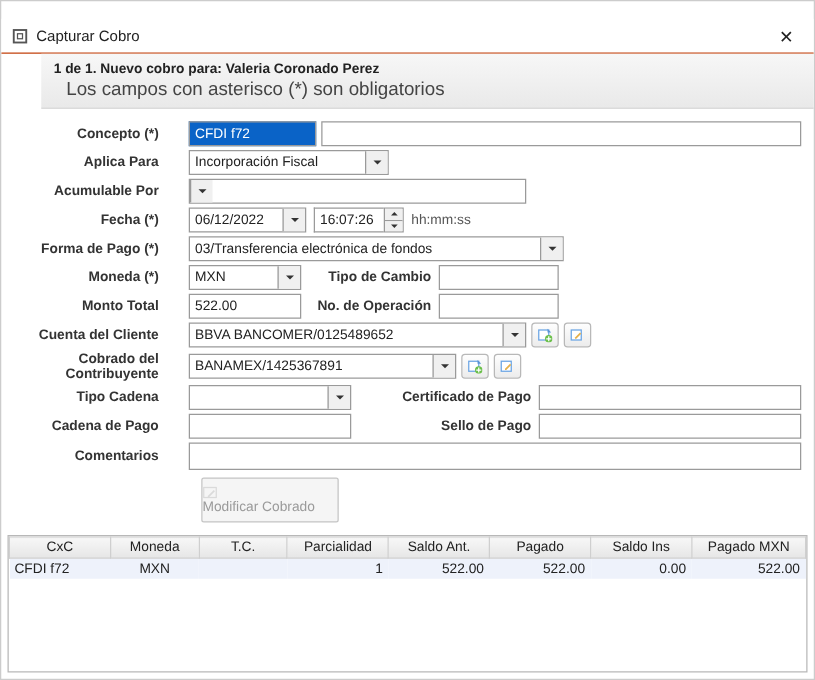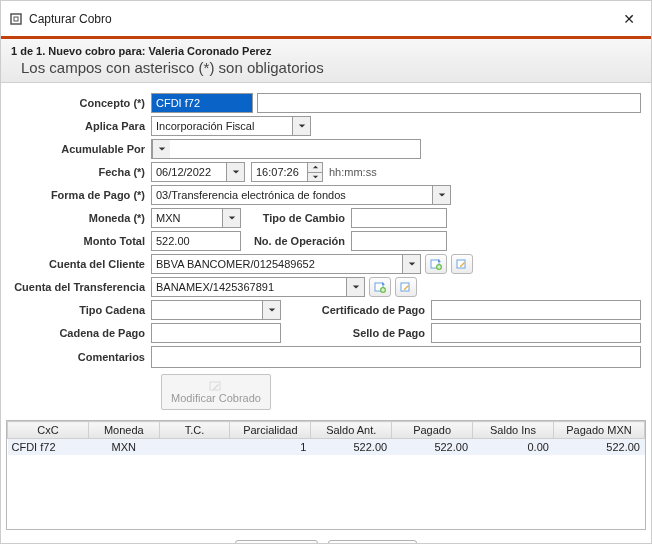"Capturar Cobro" .titlebar { border-bottom: 3px solid #c2410c -> 1px solid #c2410c; height: 38px -> 28px; margin-top: none -> 14px }
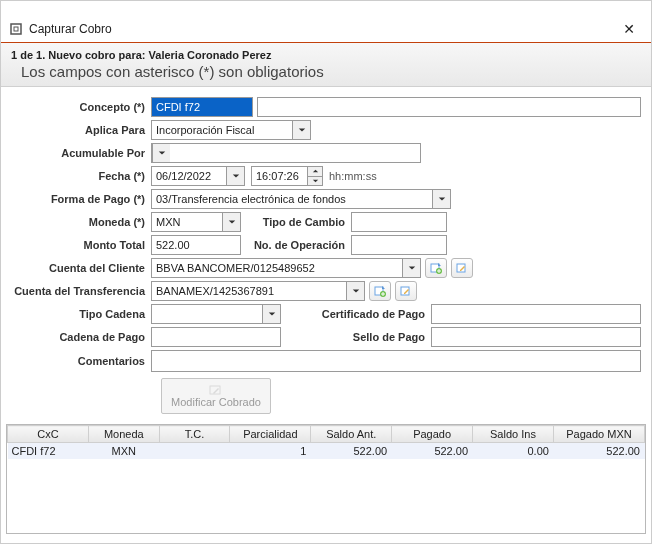"1 de 1. Nuevo cobro" .header { margin-left: none -> 32px }
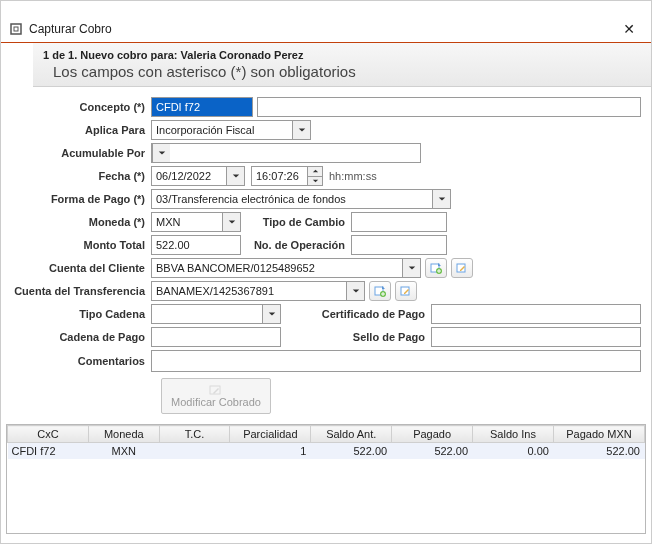"Concepto (*)" .label { padding-right: 6px -> 24px }
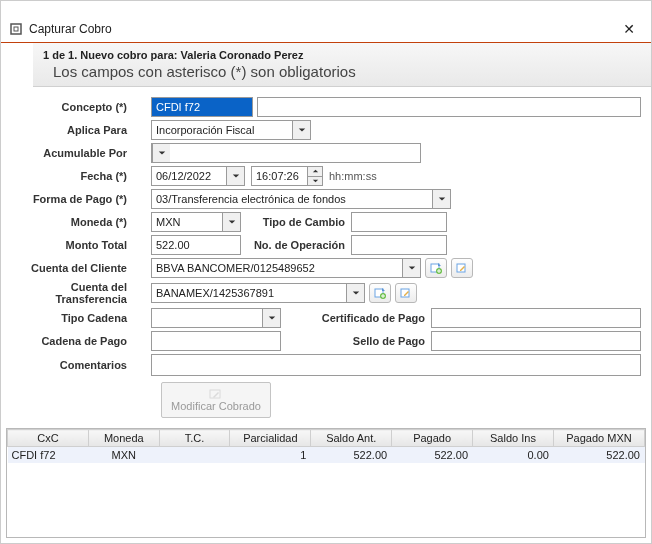"Cuenta del Transferencia" div.label { text: Cuenta del Transferencia -> Cobrado del Contribuyente }
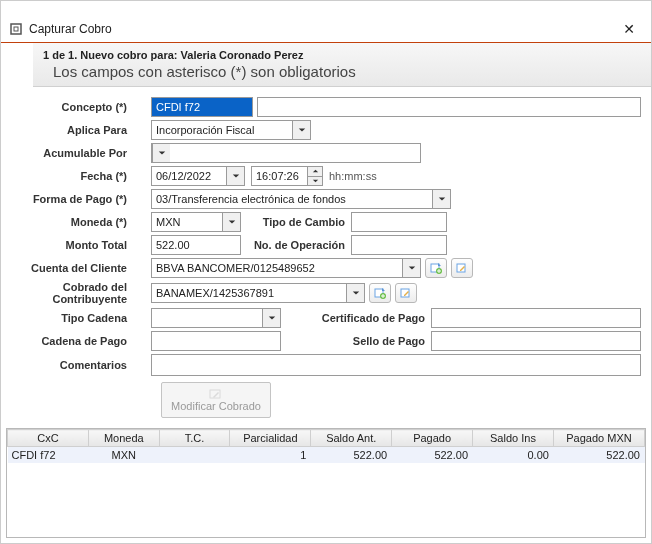"Modificar Cobrado" .modbtn { align-items: center -> flex-start }
